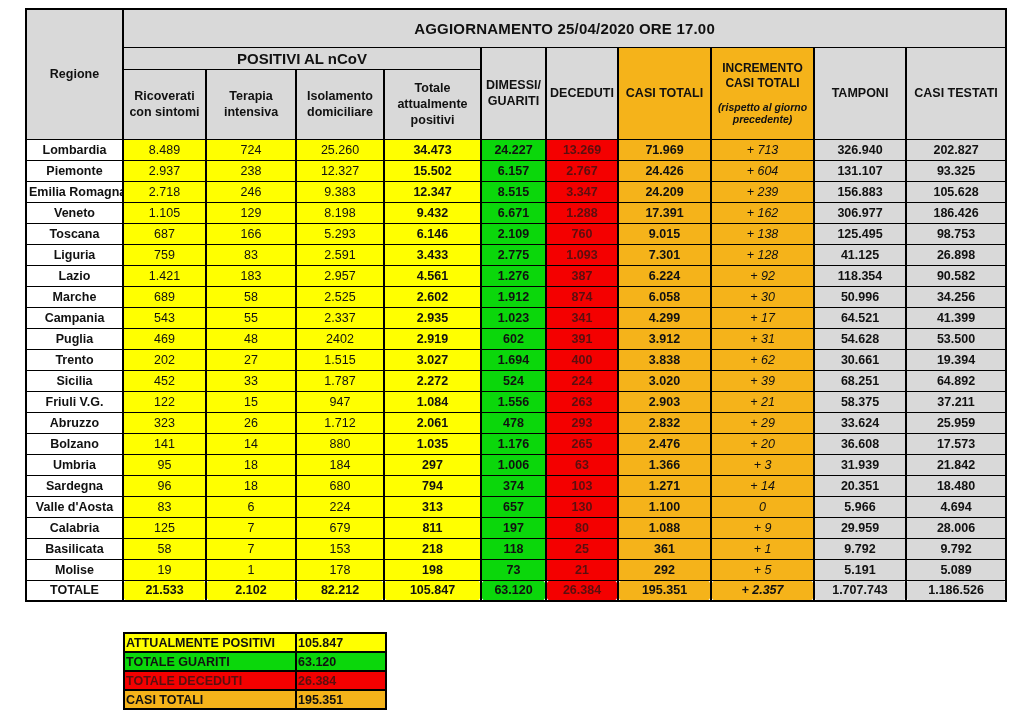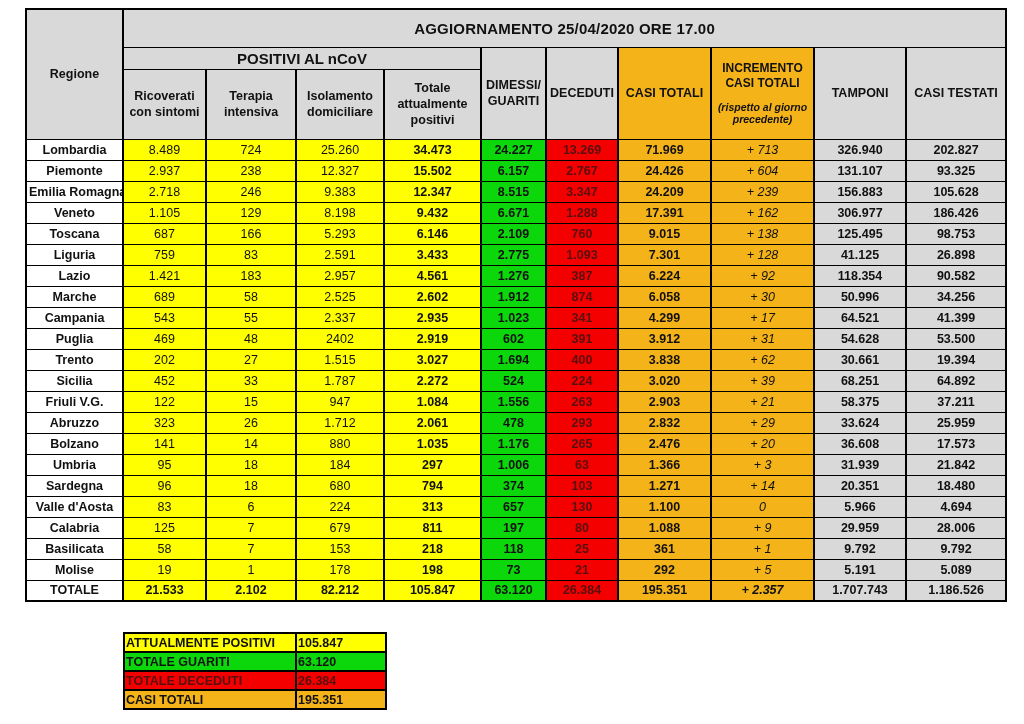"TOTALE" tr.total td { border-radius: none -> 6px }
